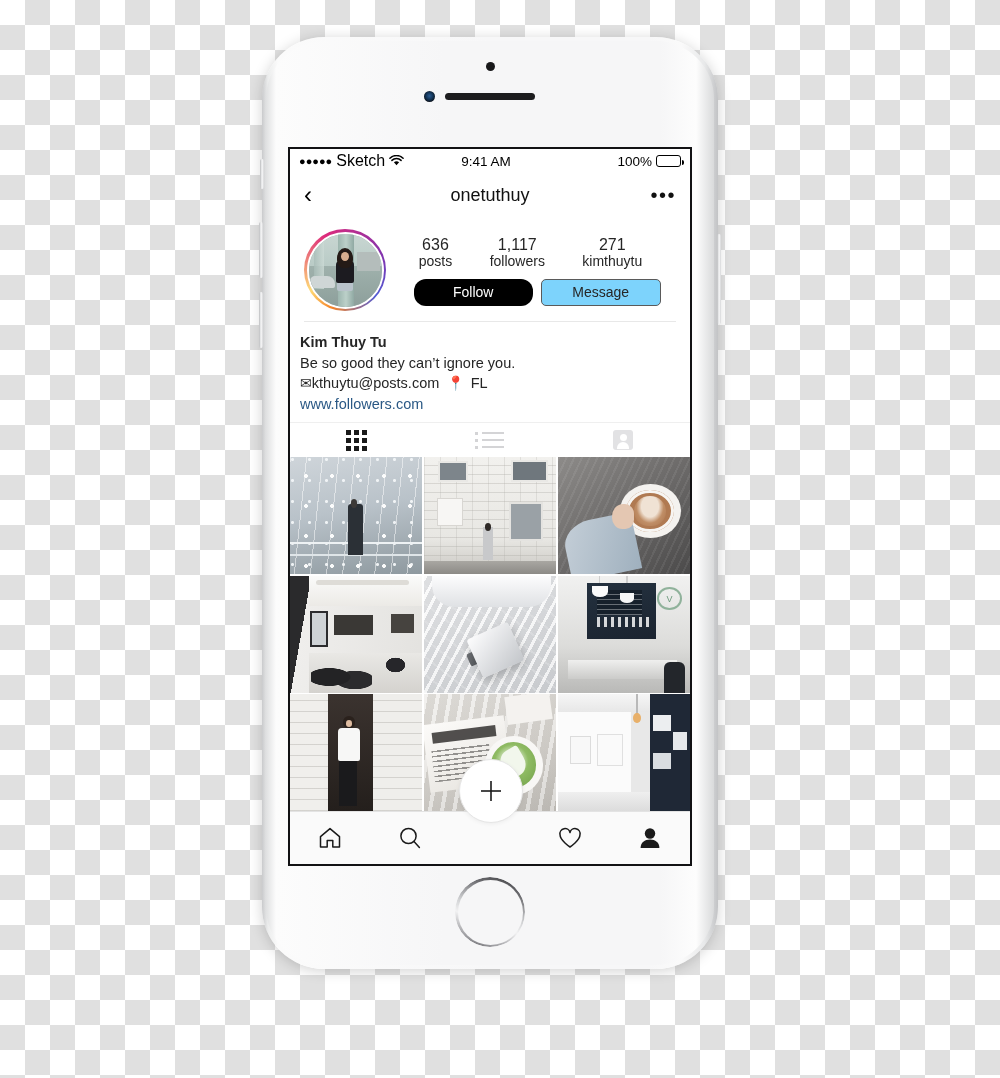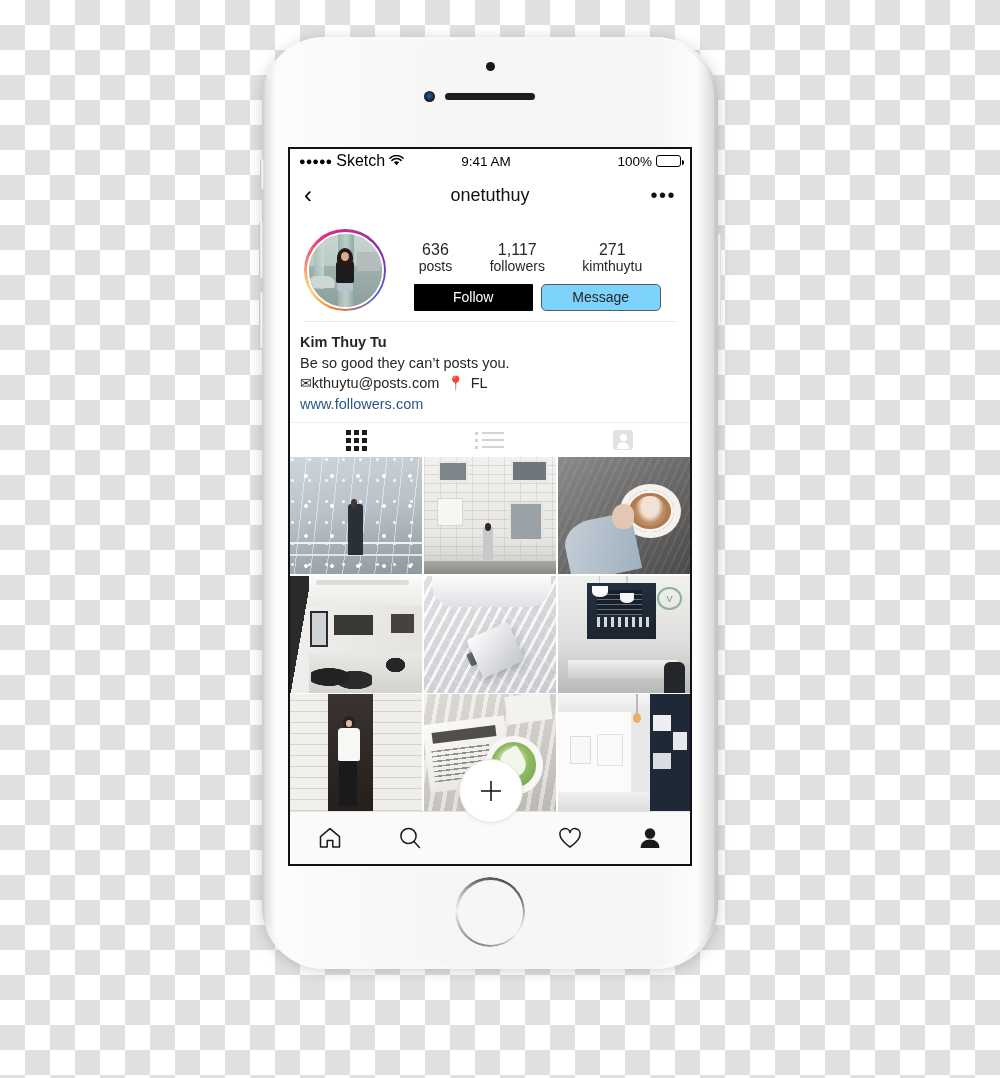"636" #profile-header { align-items: flex-end -> center }
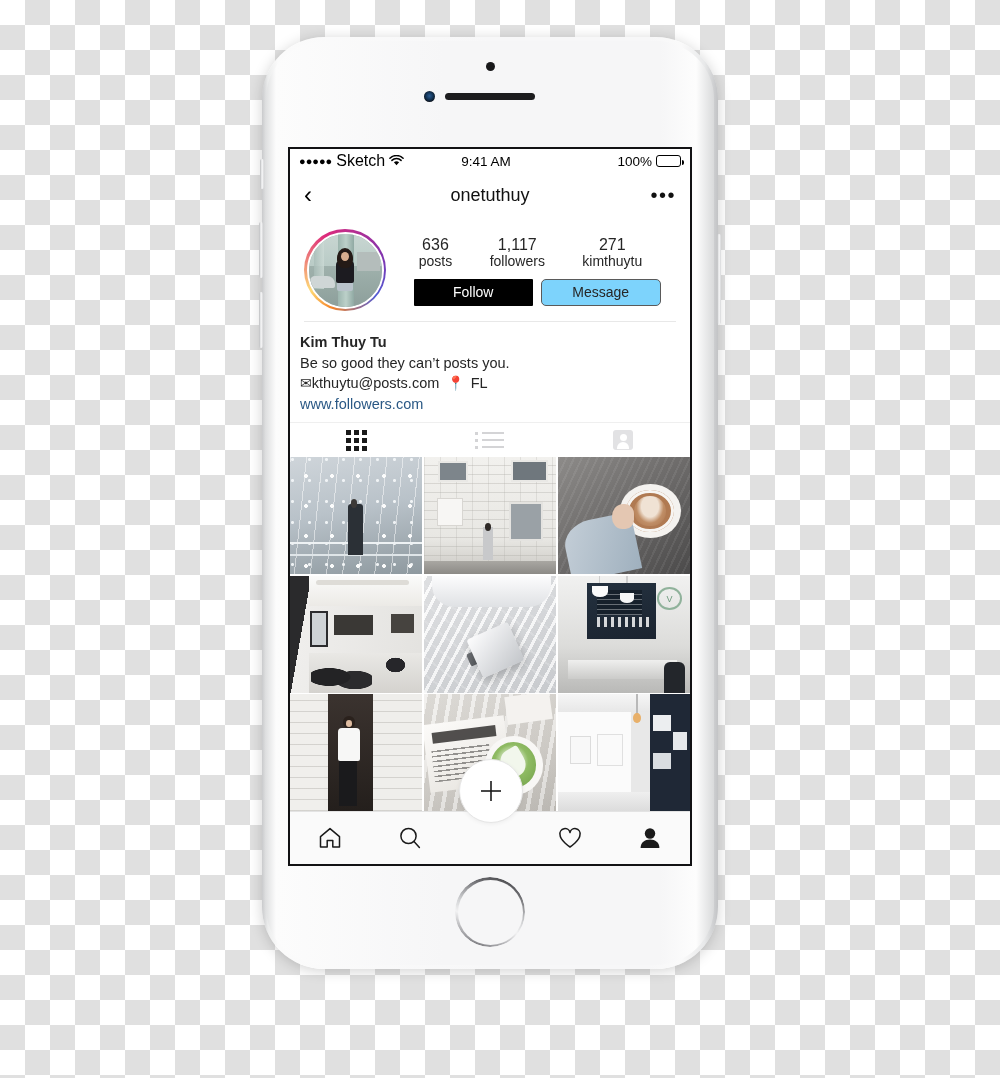"Follow" #follow-btn { border-radius: 1px -> 12px }
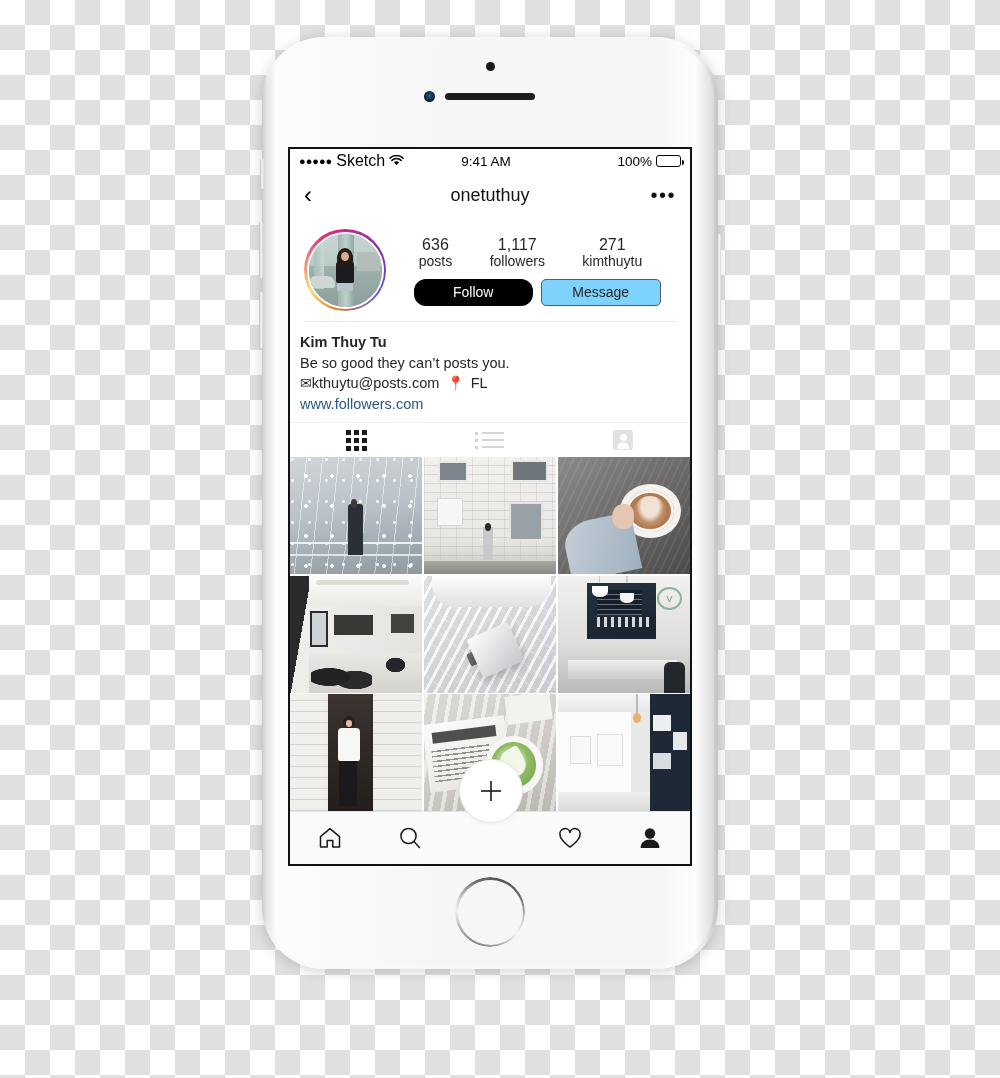"Be so good they can’t" div { text: posts -> ignore }
